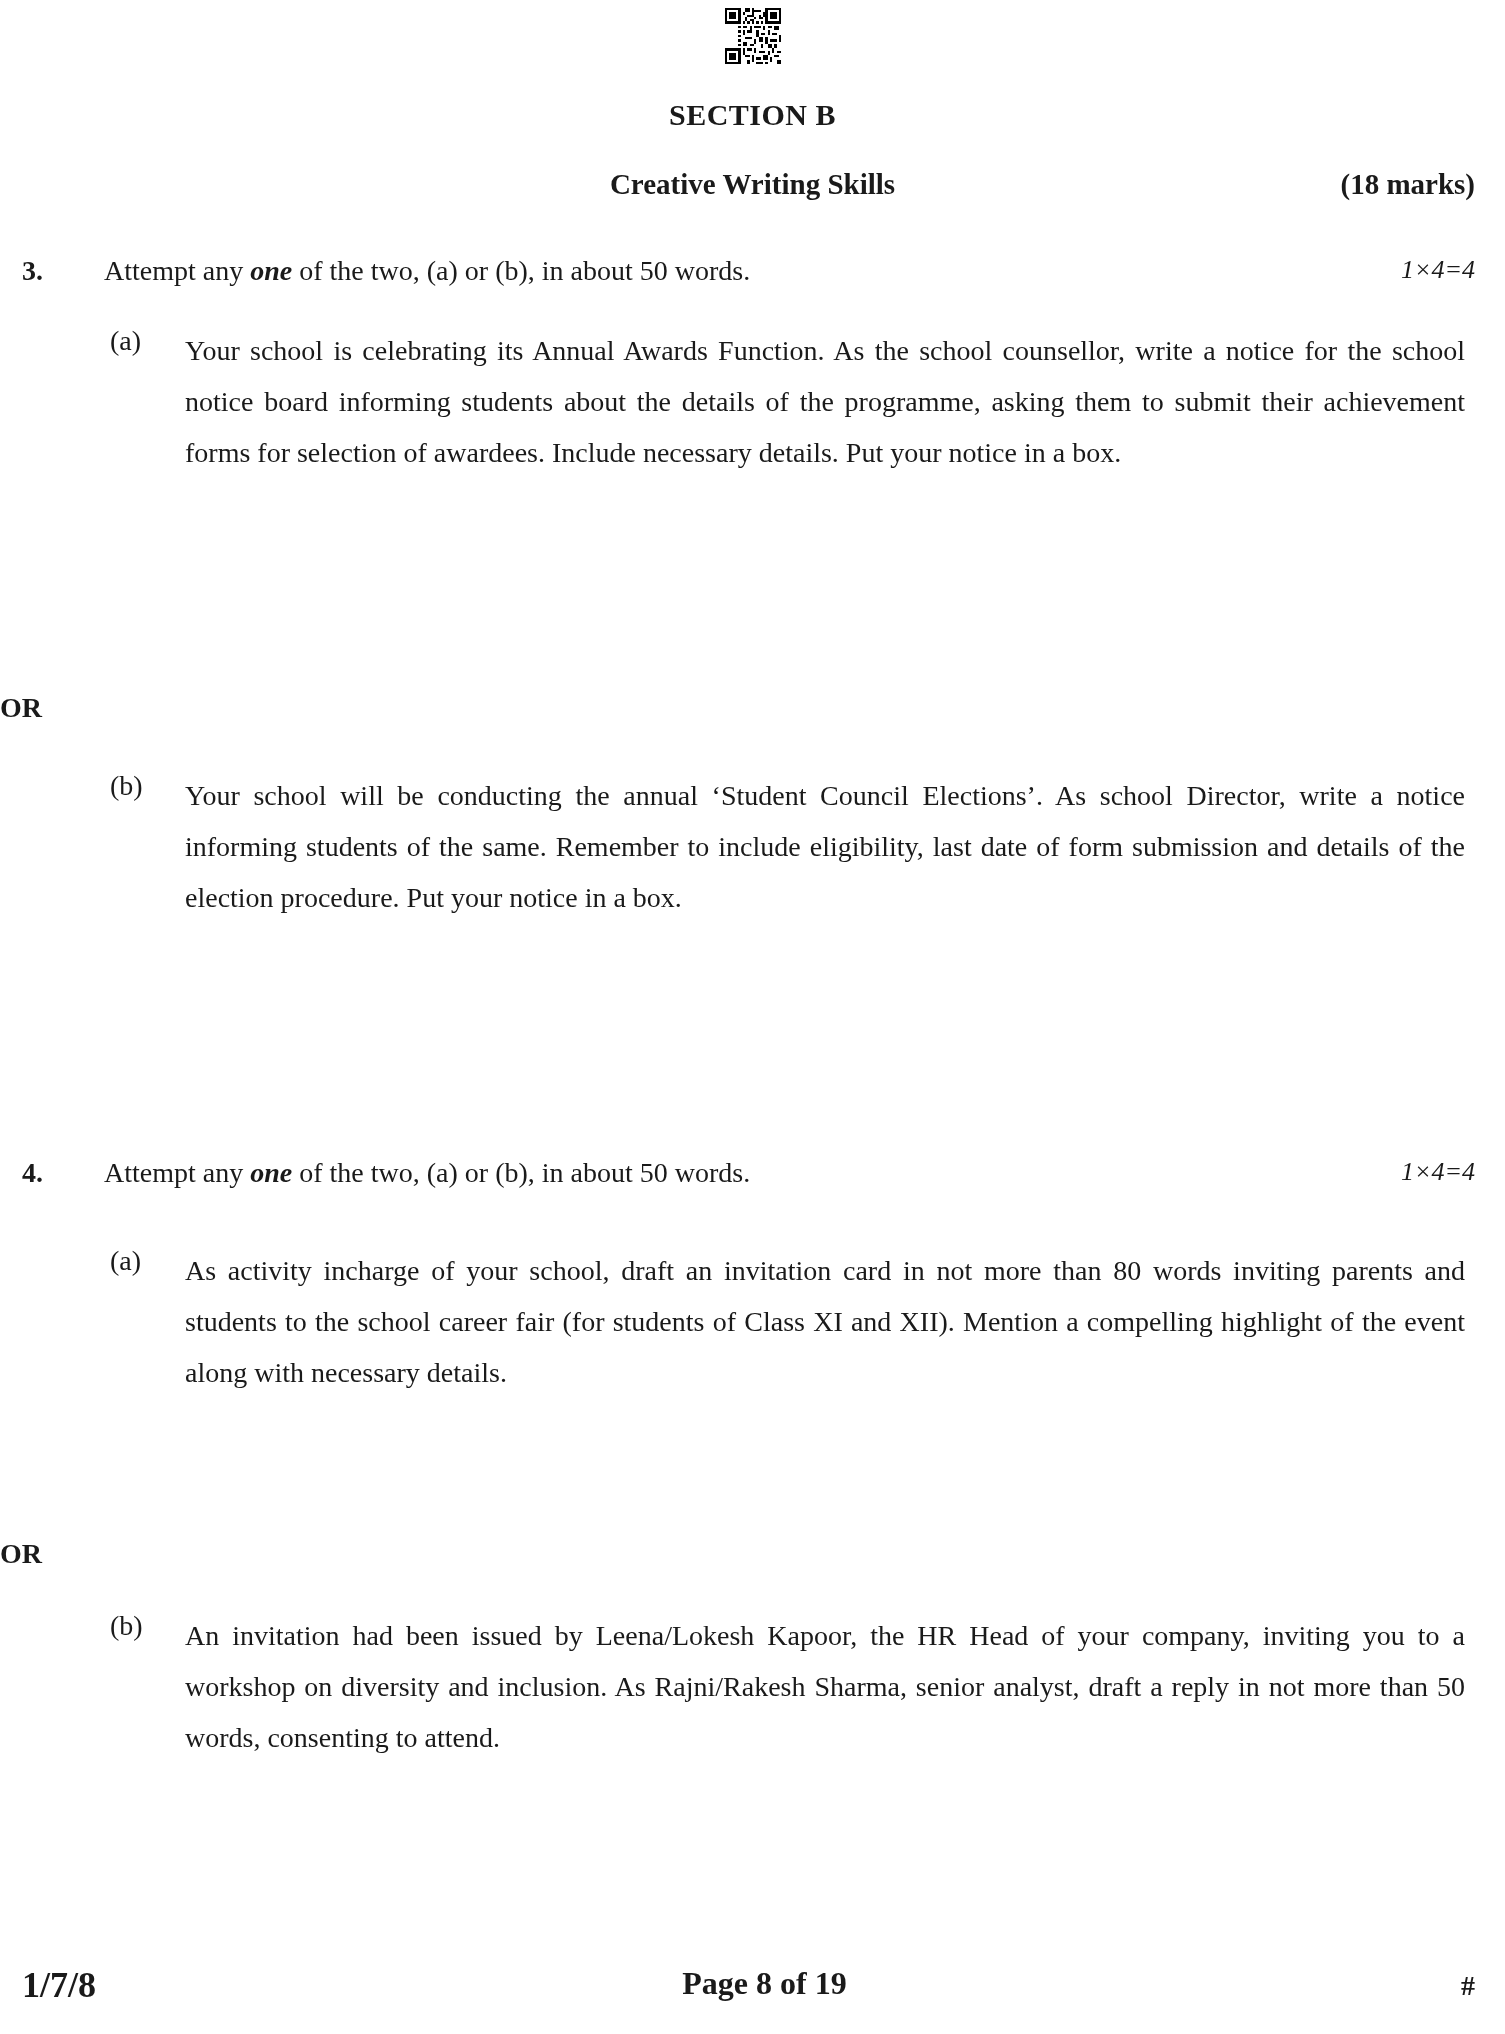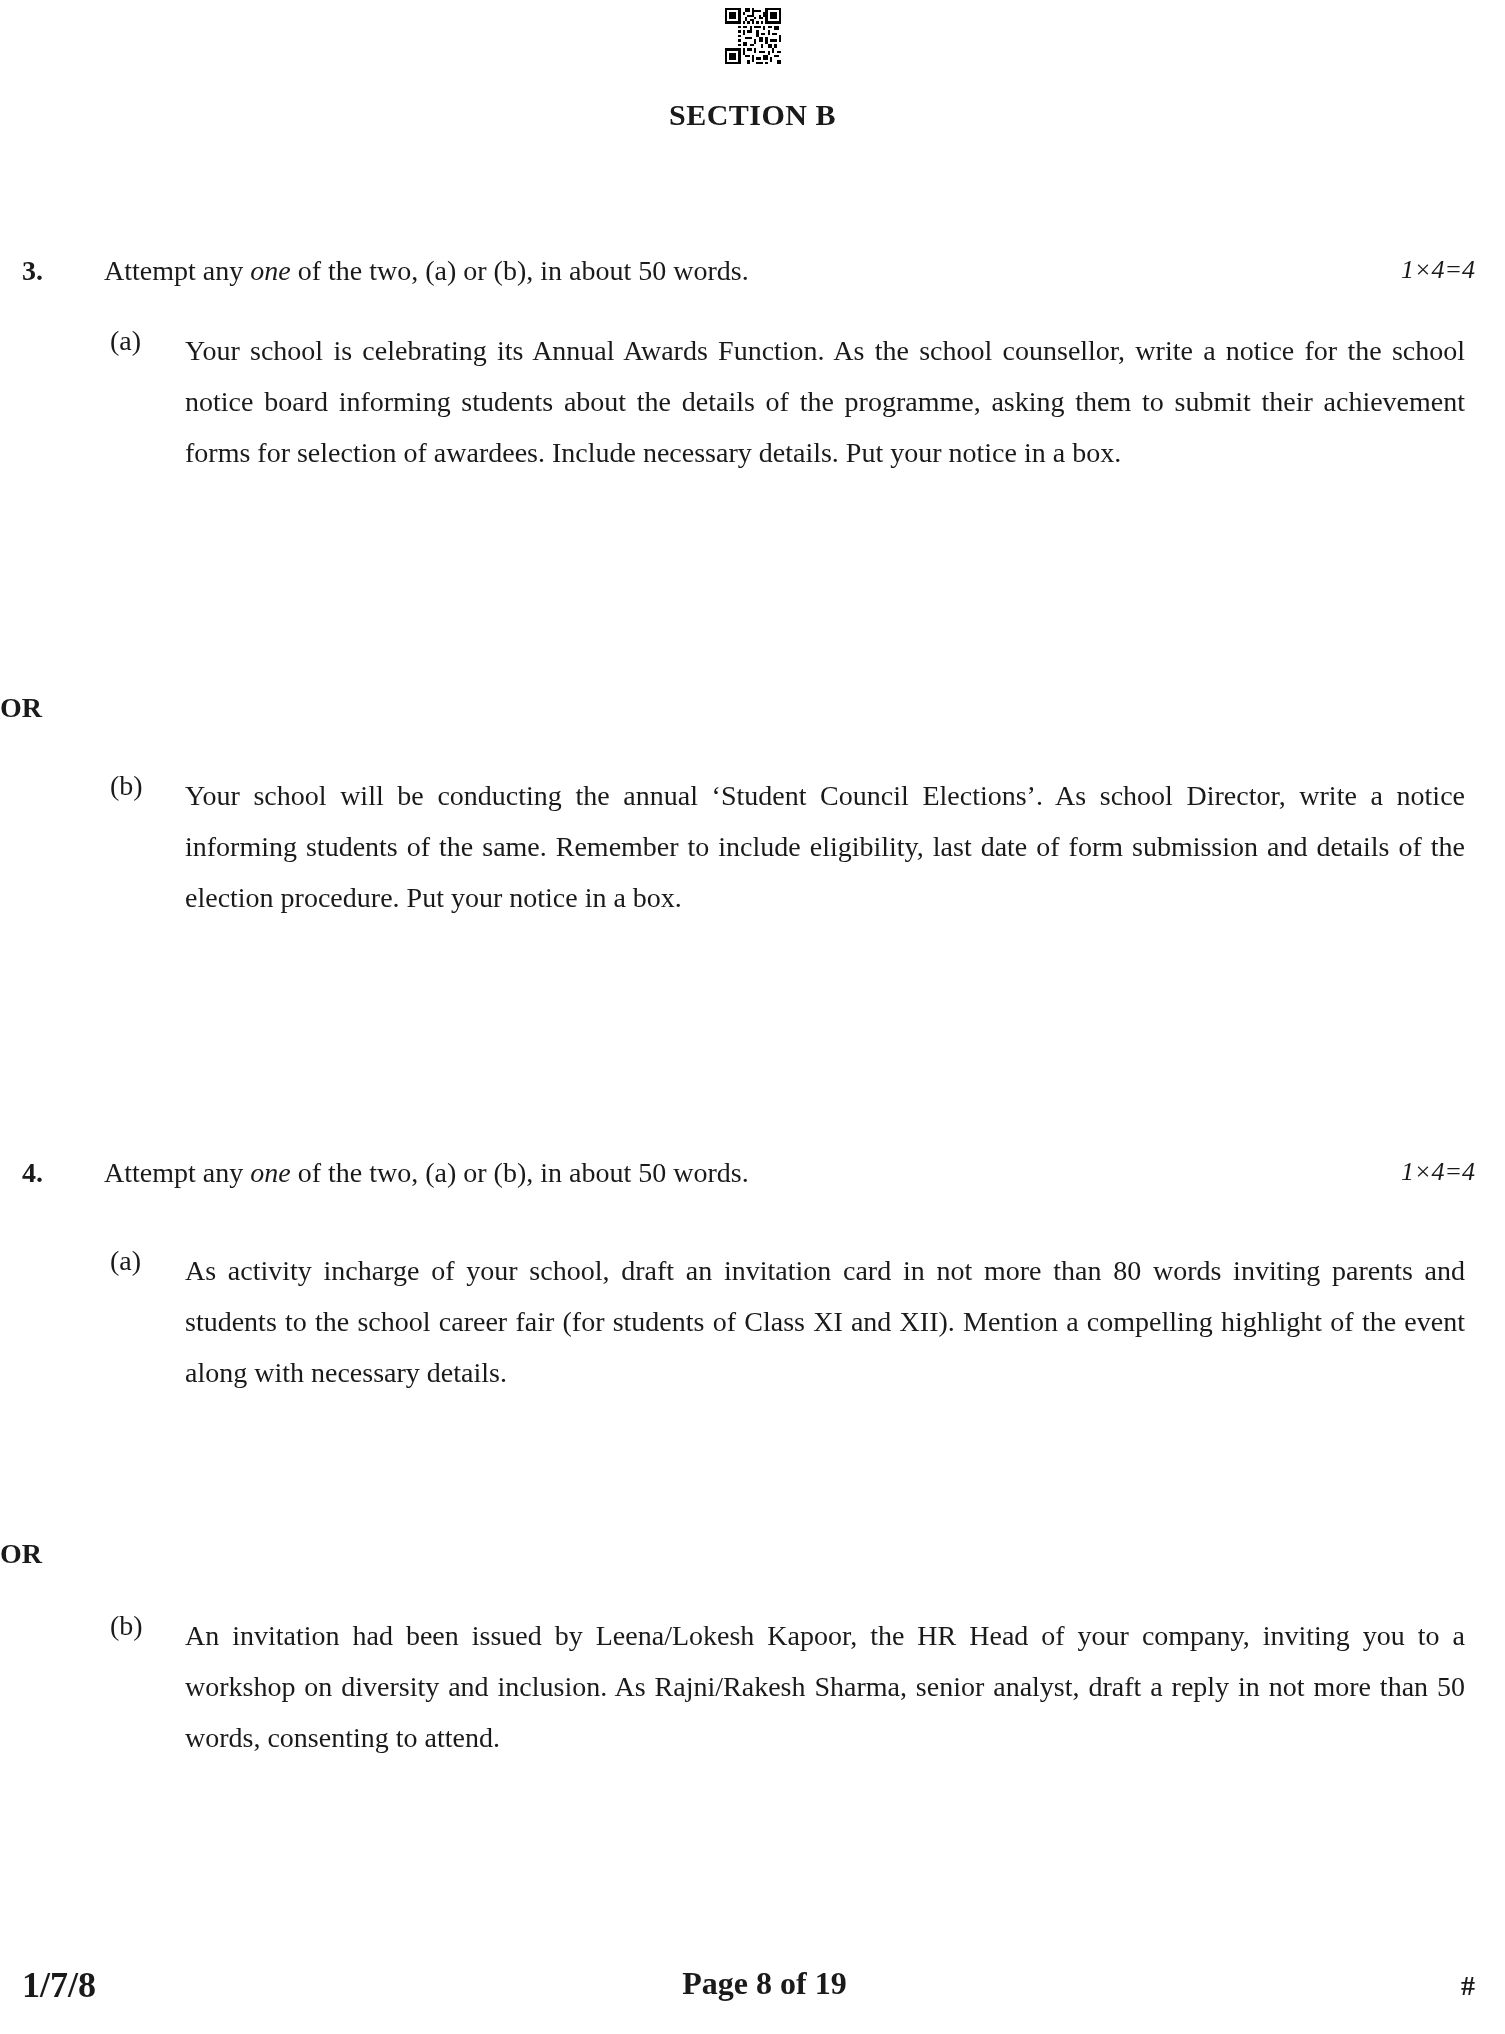"Creative Writing Skills" div.subtitle-row { html: none -> <div> <div>Creative Writing Skills</div> <div>(18 marks)</div> </div> }
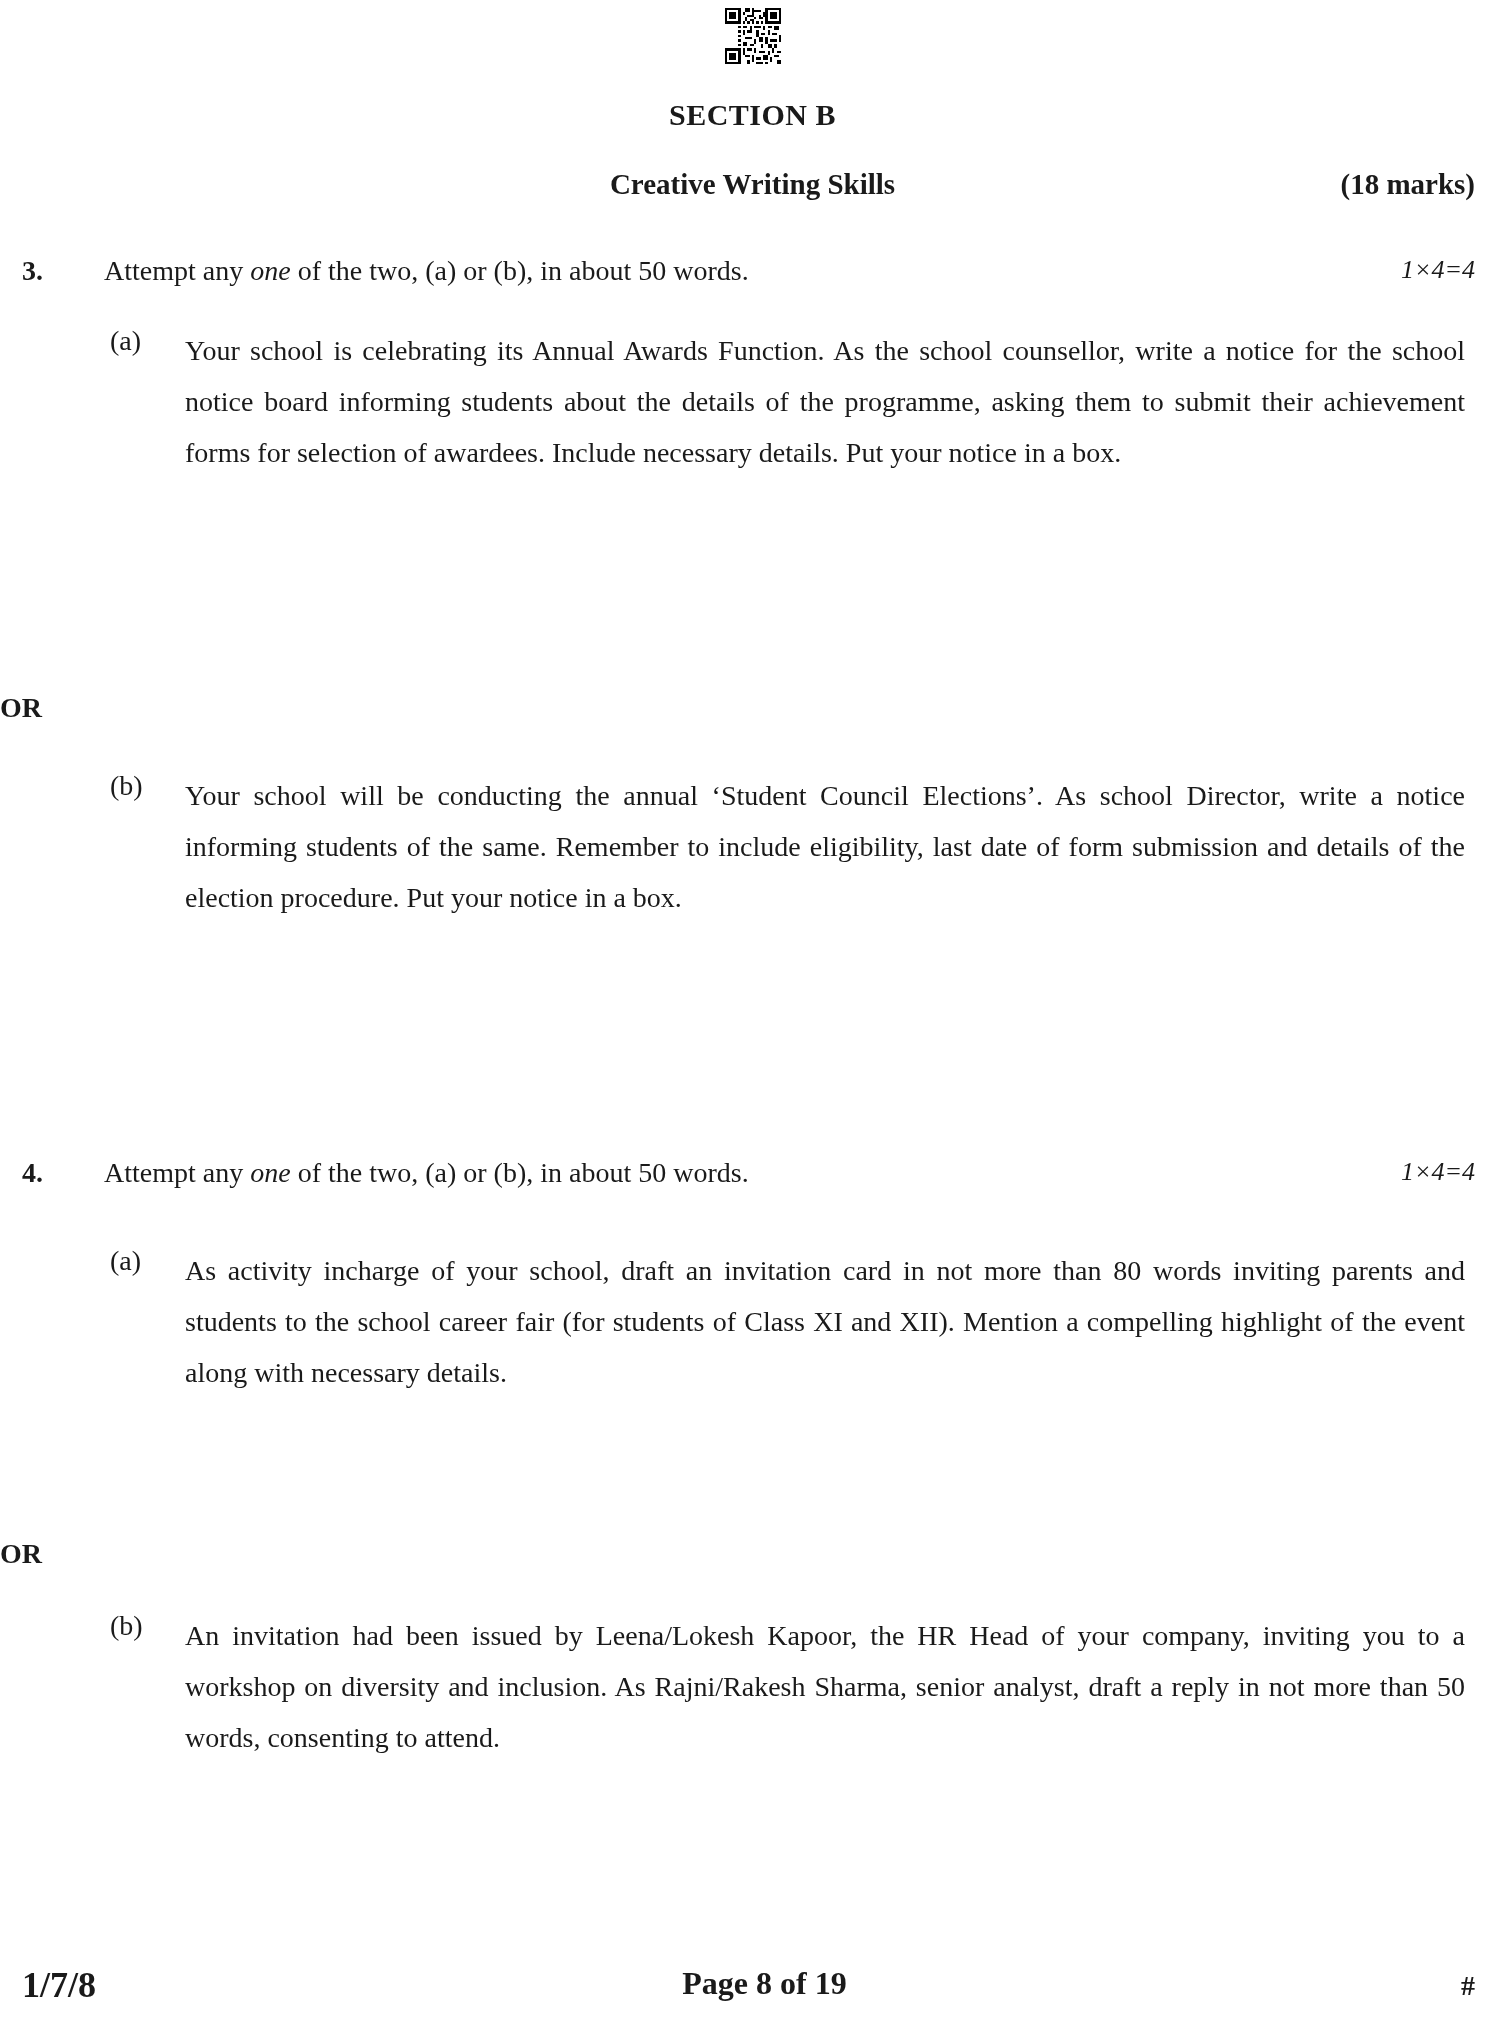"one" .qstem i { font-weight: normal -> bold }
